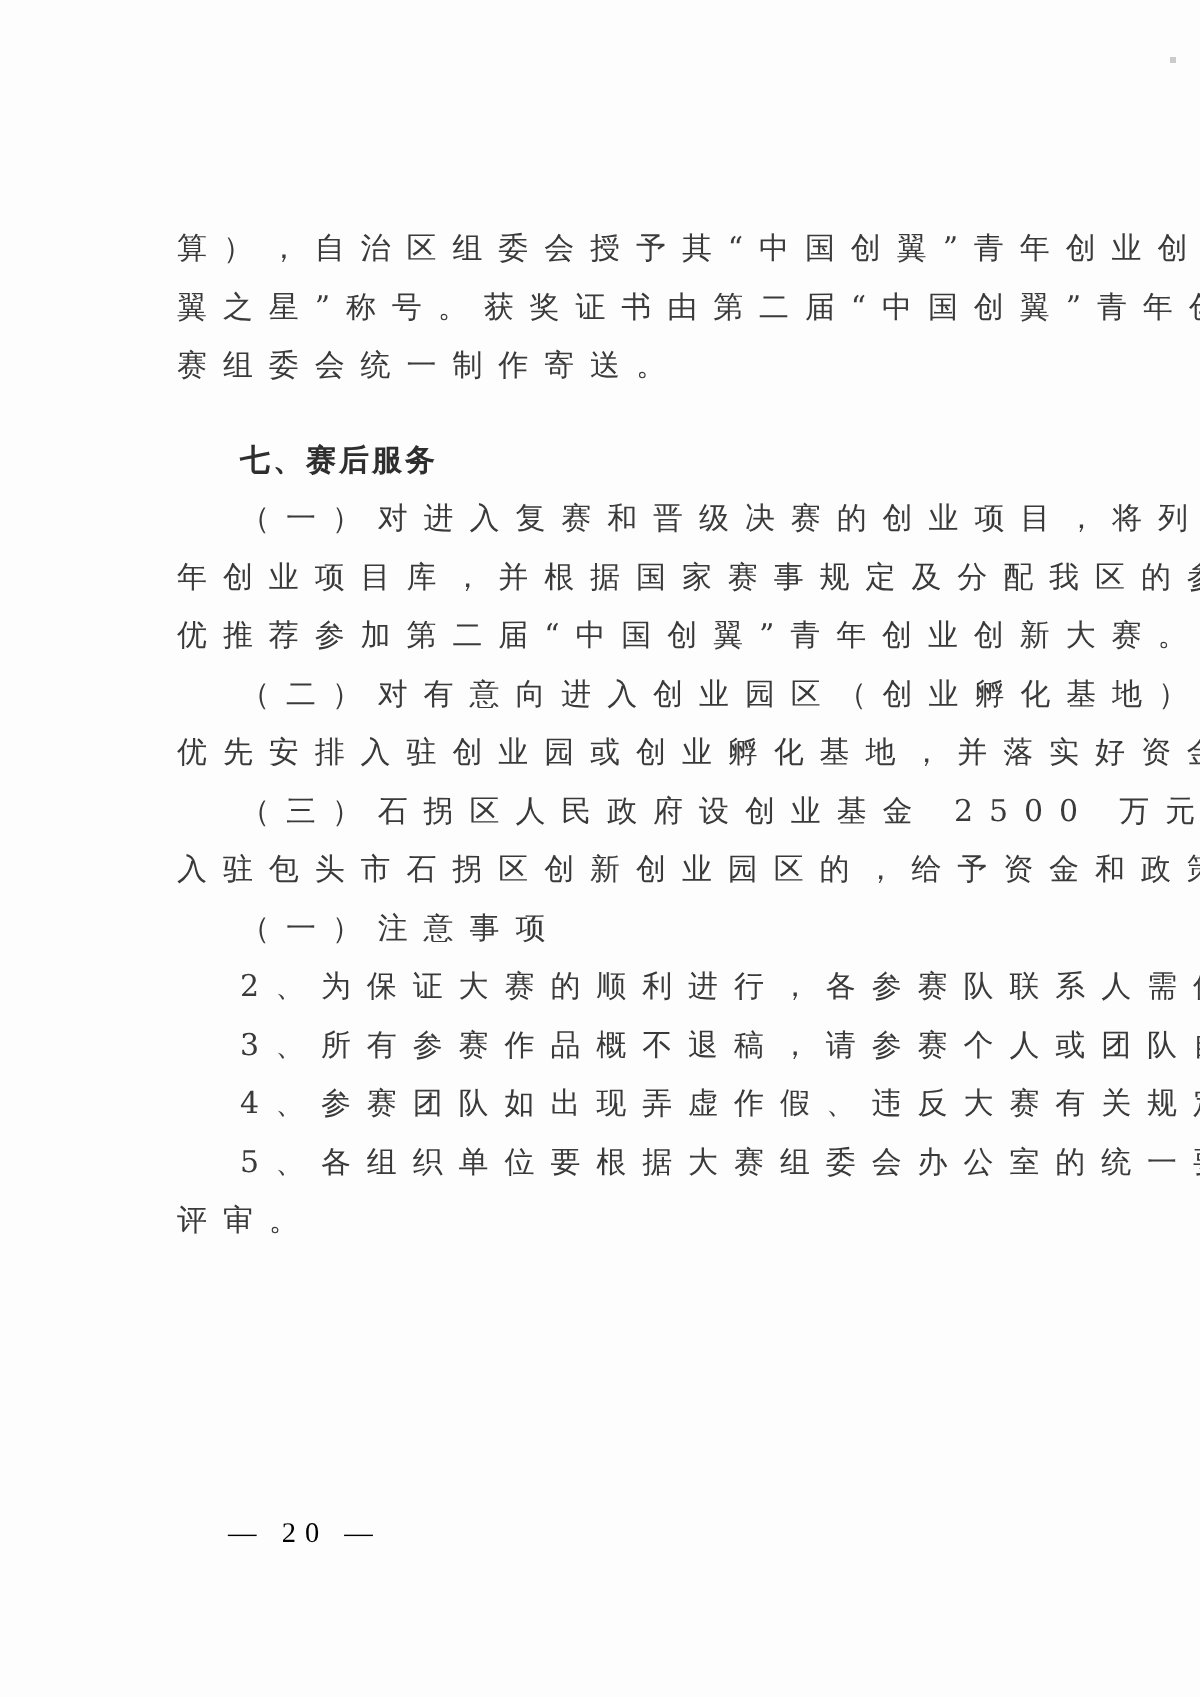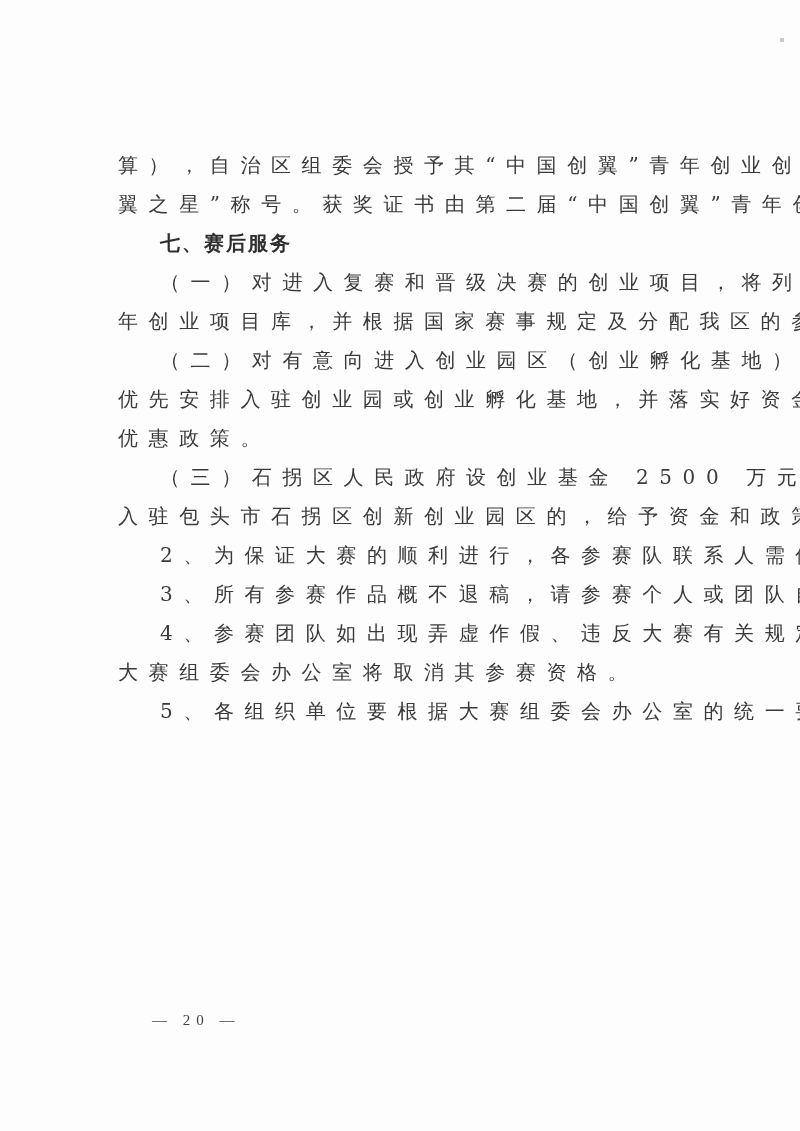"赛组委会统一制作寄送。" div.line { html: none -> <div>赛组委会统一制作寄送。</div> }
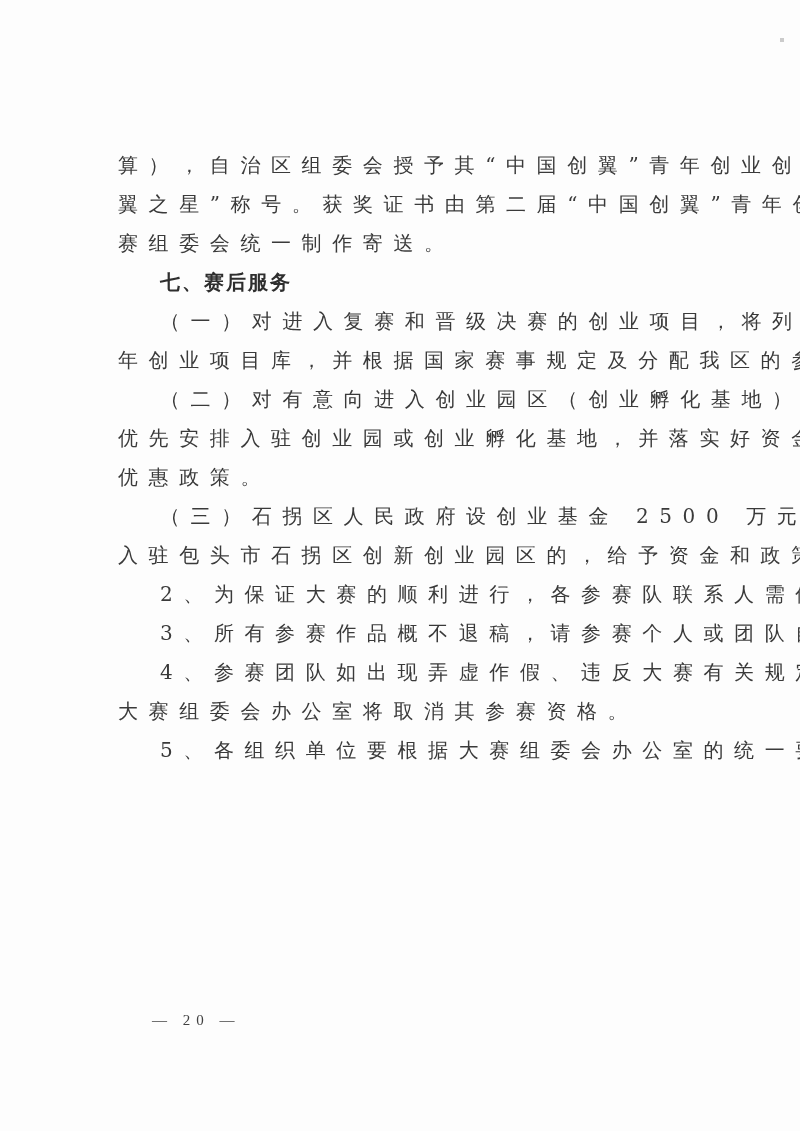"七、赛后服务" .heading { margin-top: none -> 24px }
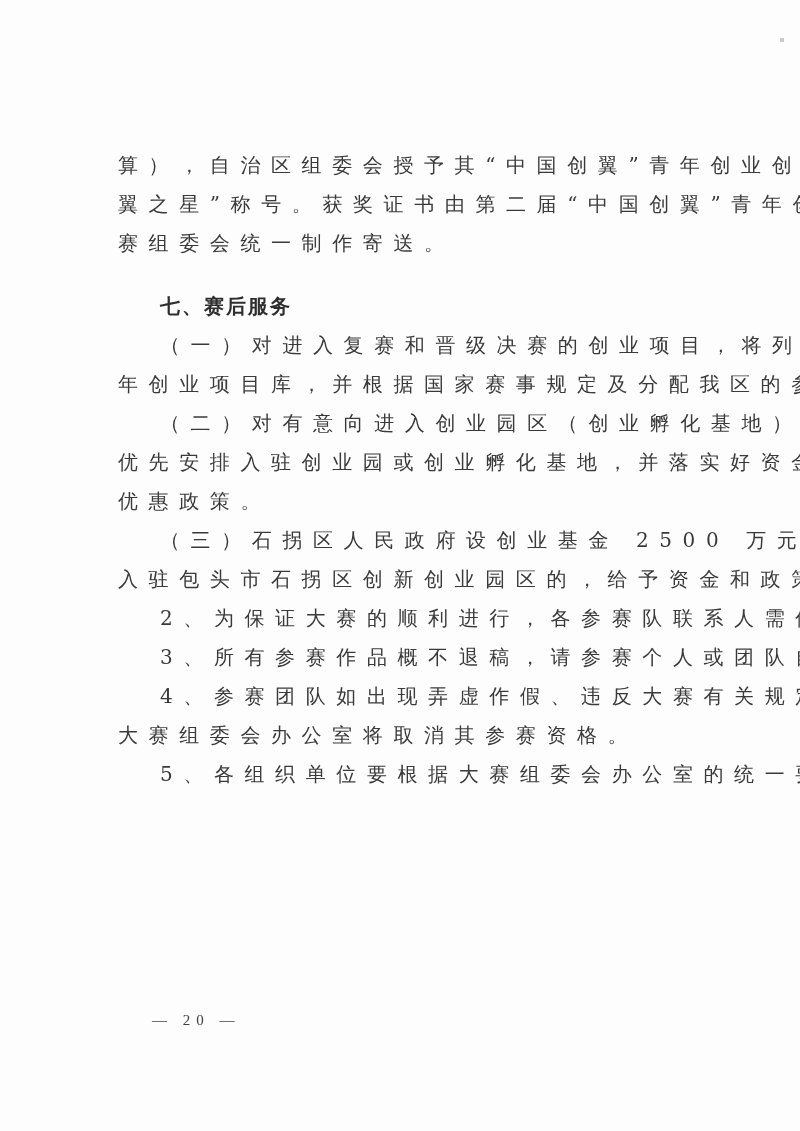"优推荐参加第二届“中国创翼”青年创业创新大赛。" div.line { html: none -> <div>优推荐参加第二届“中国创翼”青年创业创新大赛。</div> }
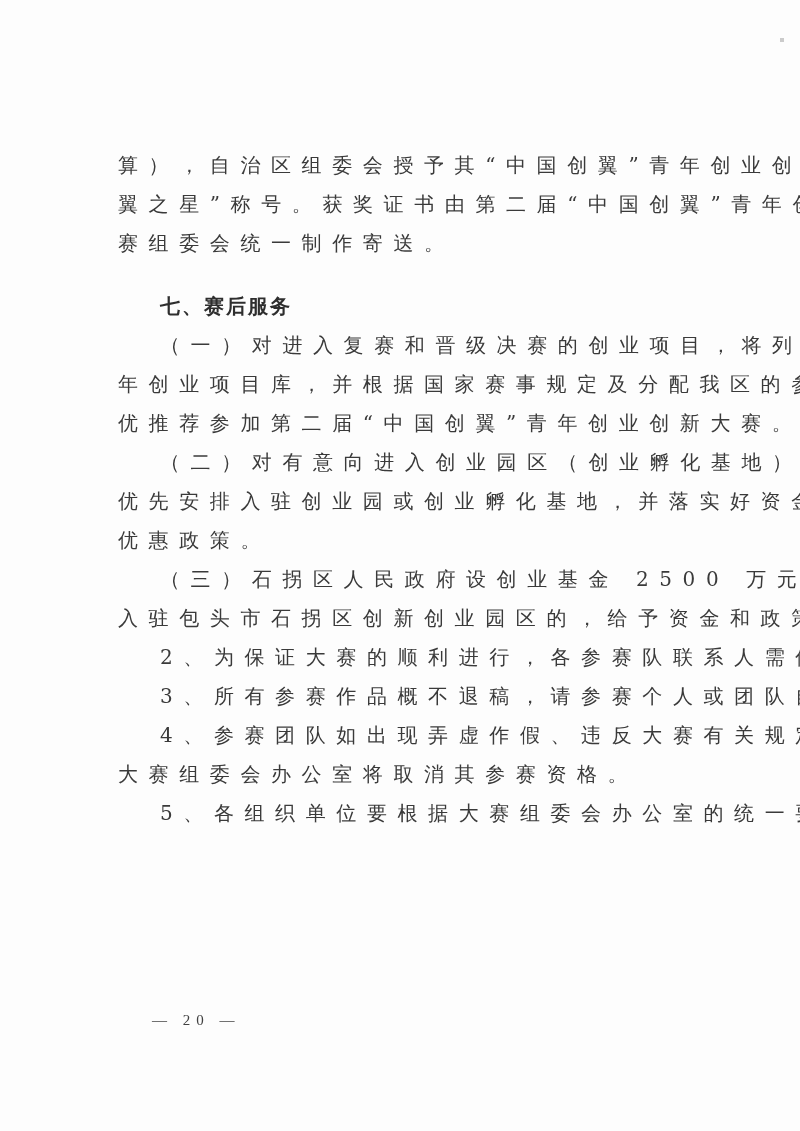"优惠政策。" div.line { html: <div>优惠政策。</div> -> none }
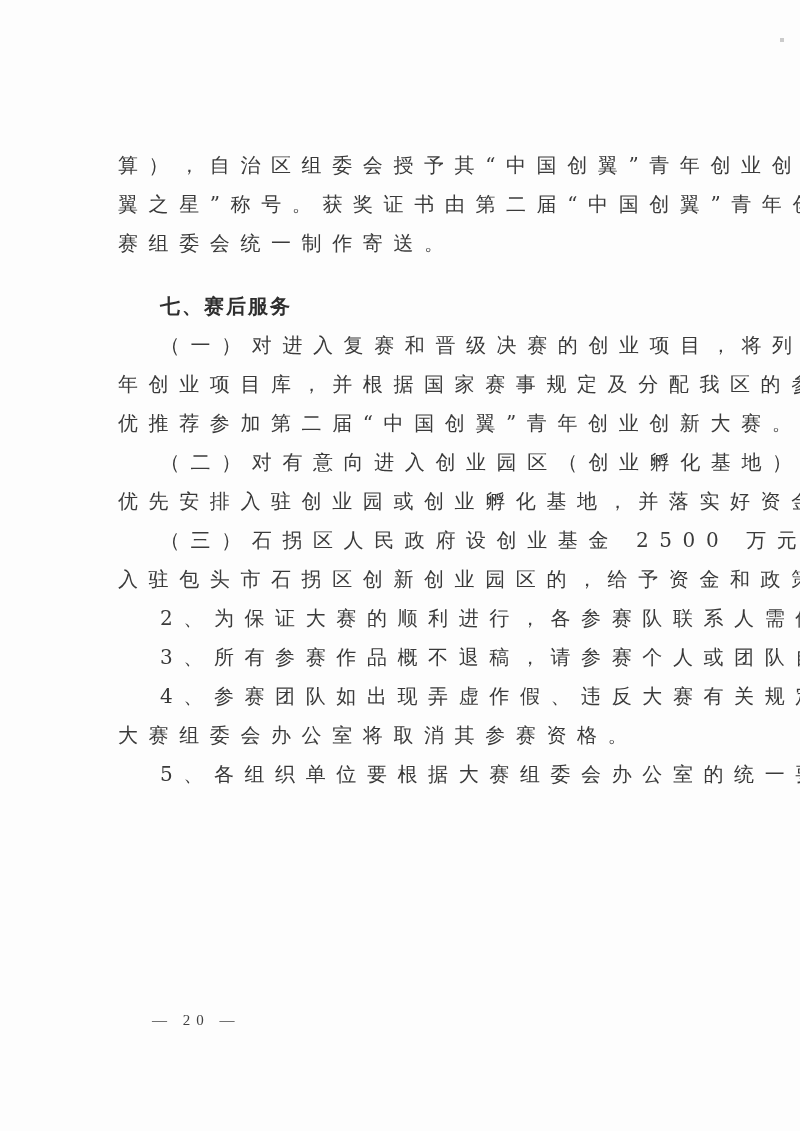"（一）注意事项" div.line { html: none -> <div>（一）注意事项</div> }
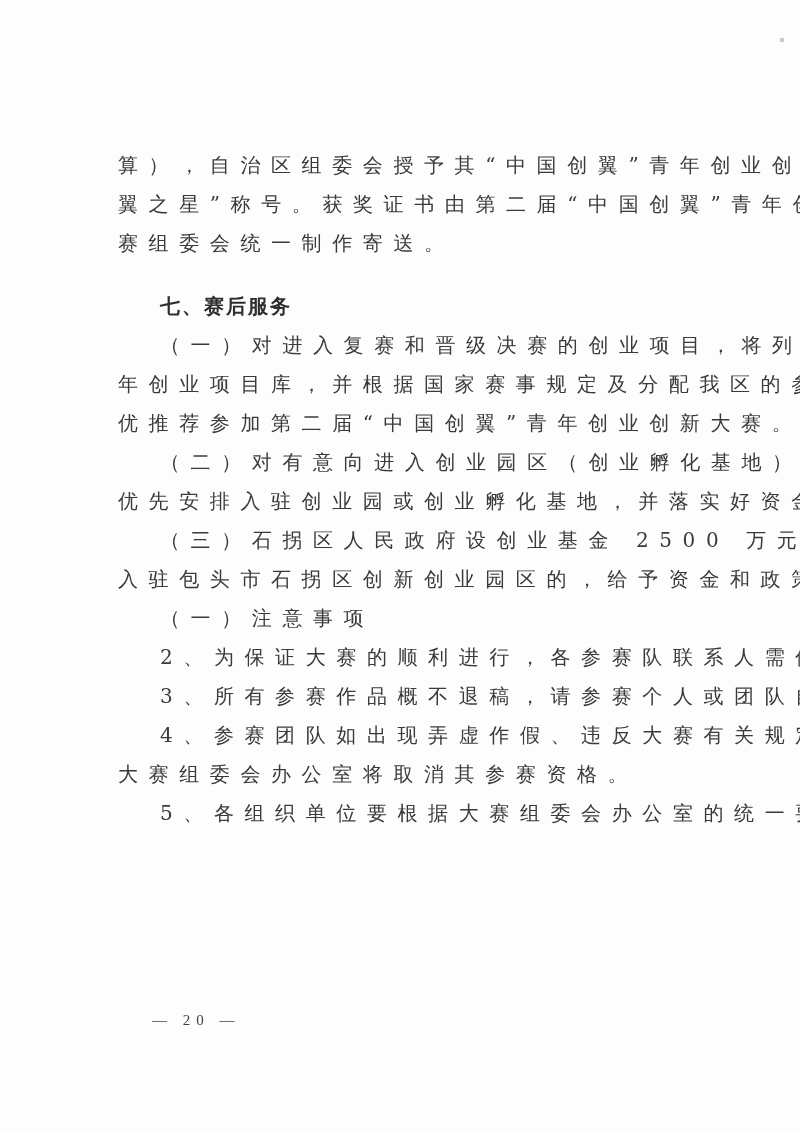"大赛组委会办公室将取消其参赛资格。" div.line { html: <div>大赛组委会办公室将取消其参赛资格。</div> -> none }
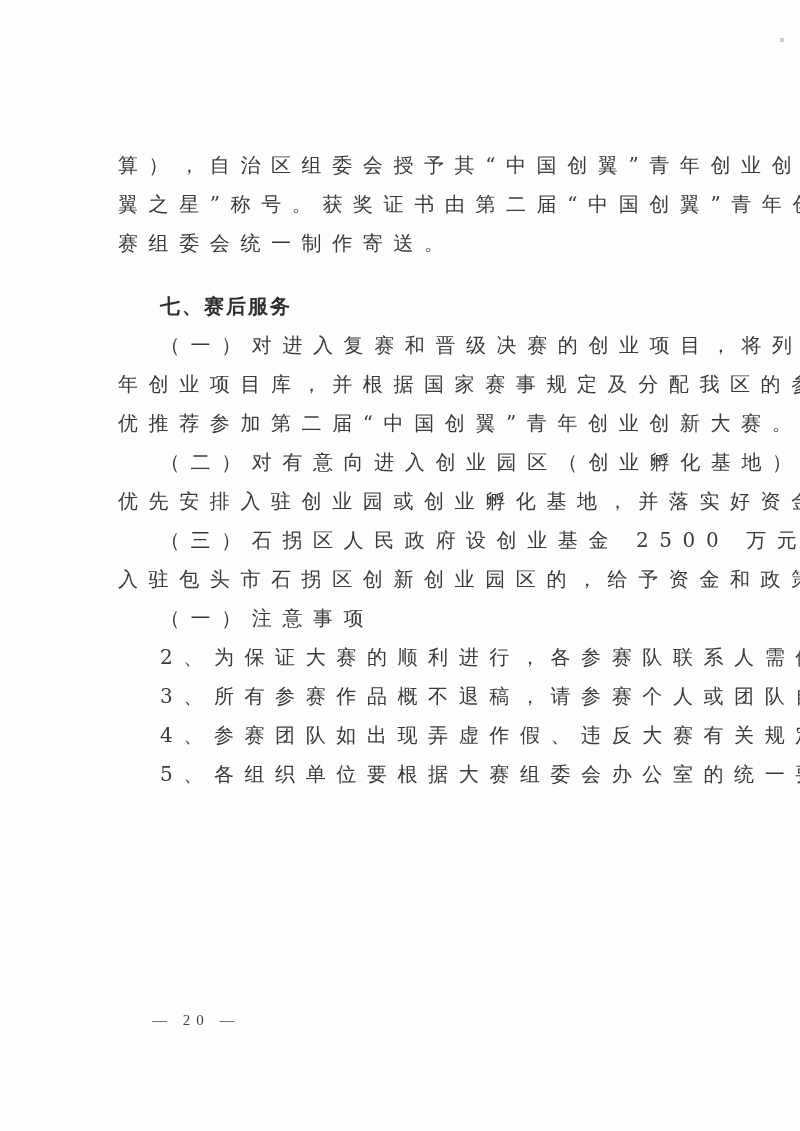"评审。" div.line { html: none -> <div>评审。</div> }
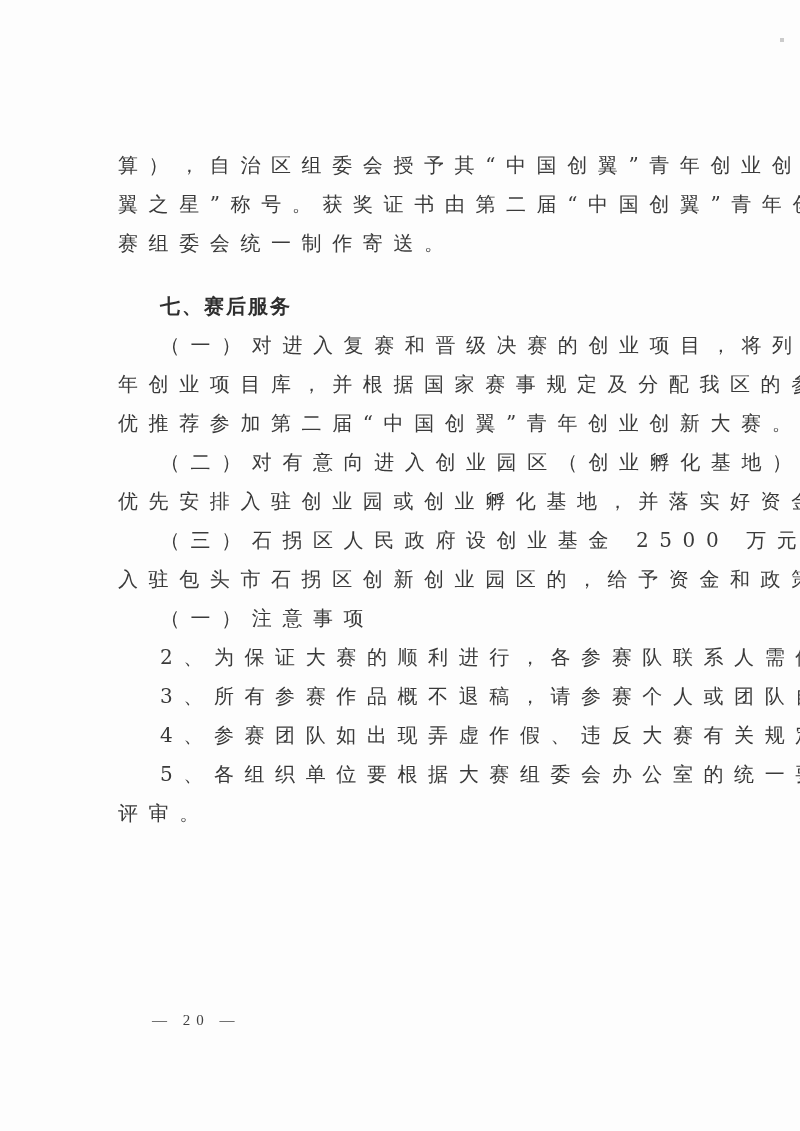"— 20 —" .page-number { color: #404040 -> #000000; font-size: 15px -> 19px }
